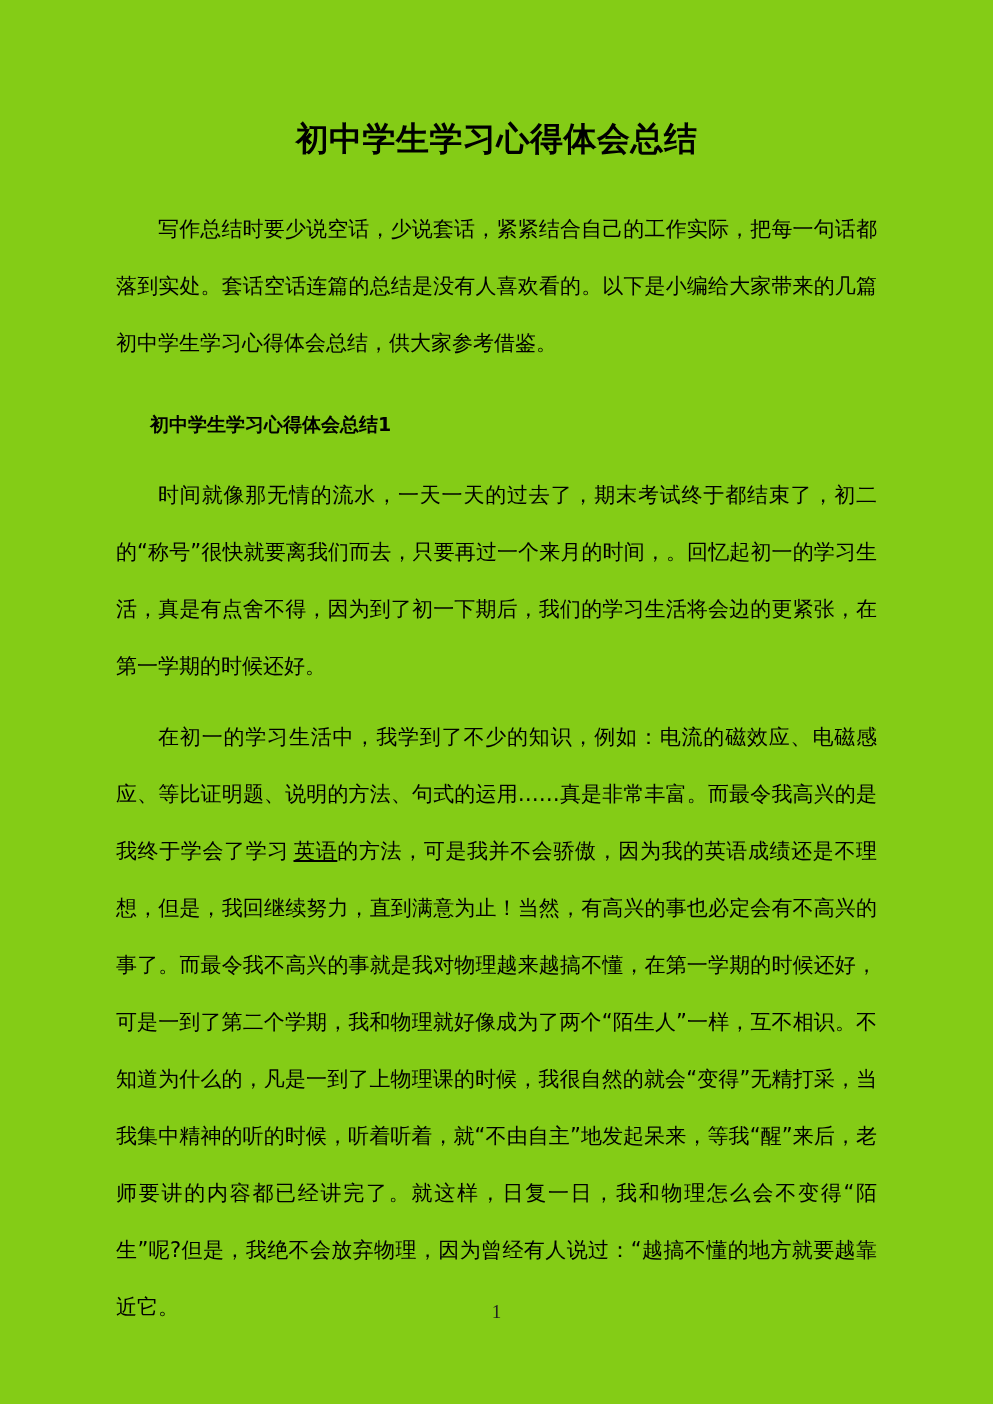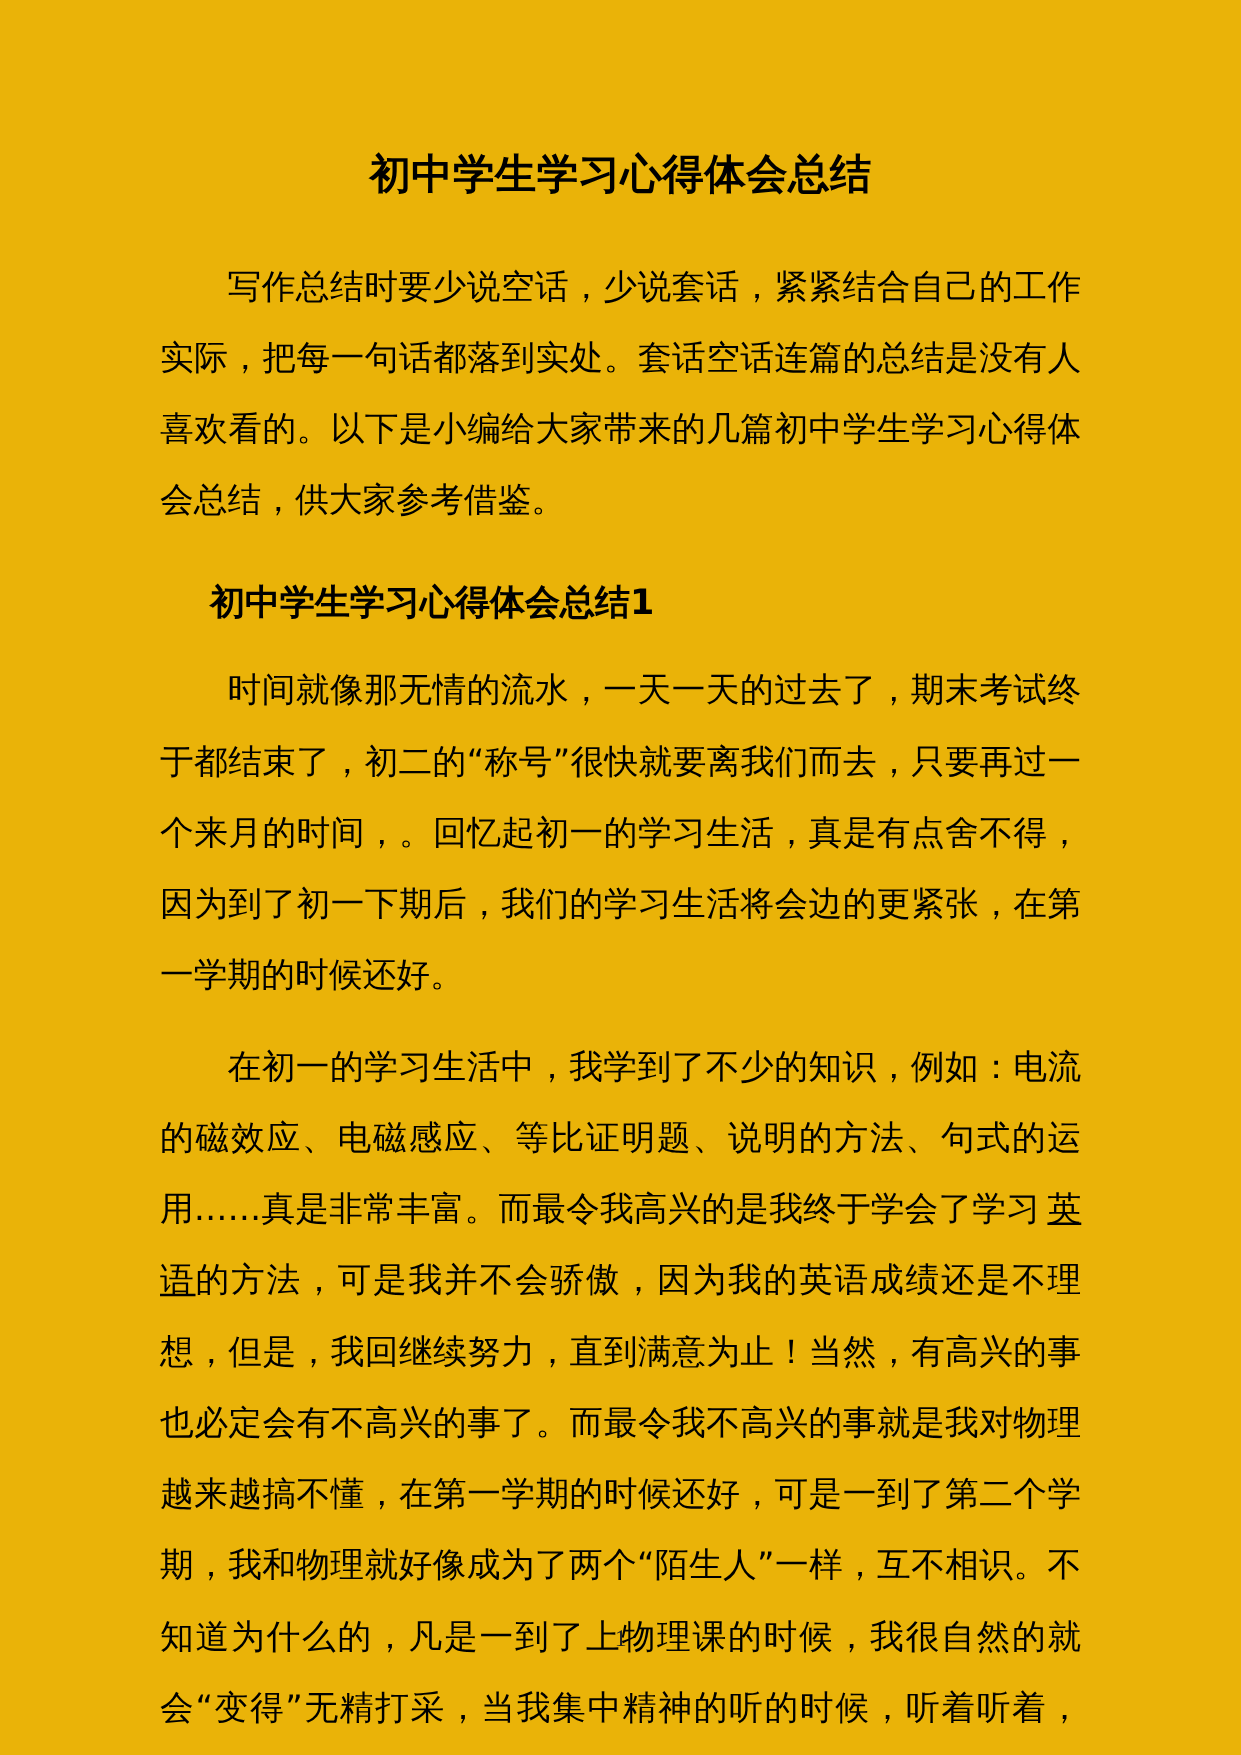"初中学生学习心得体会总结" .page { background: #eab308 -> #84cc16 }
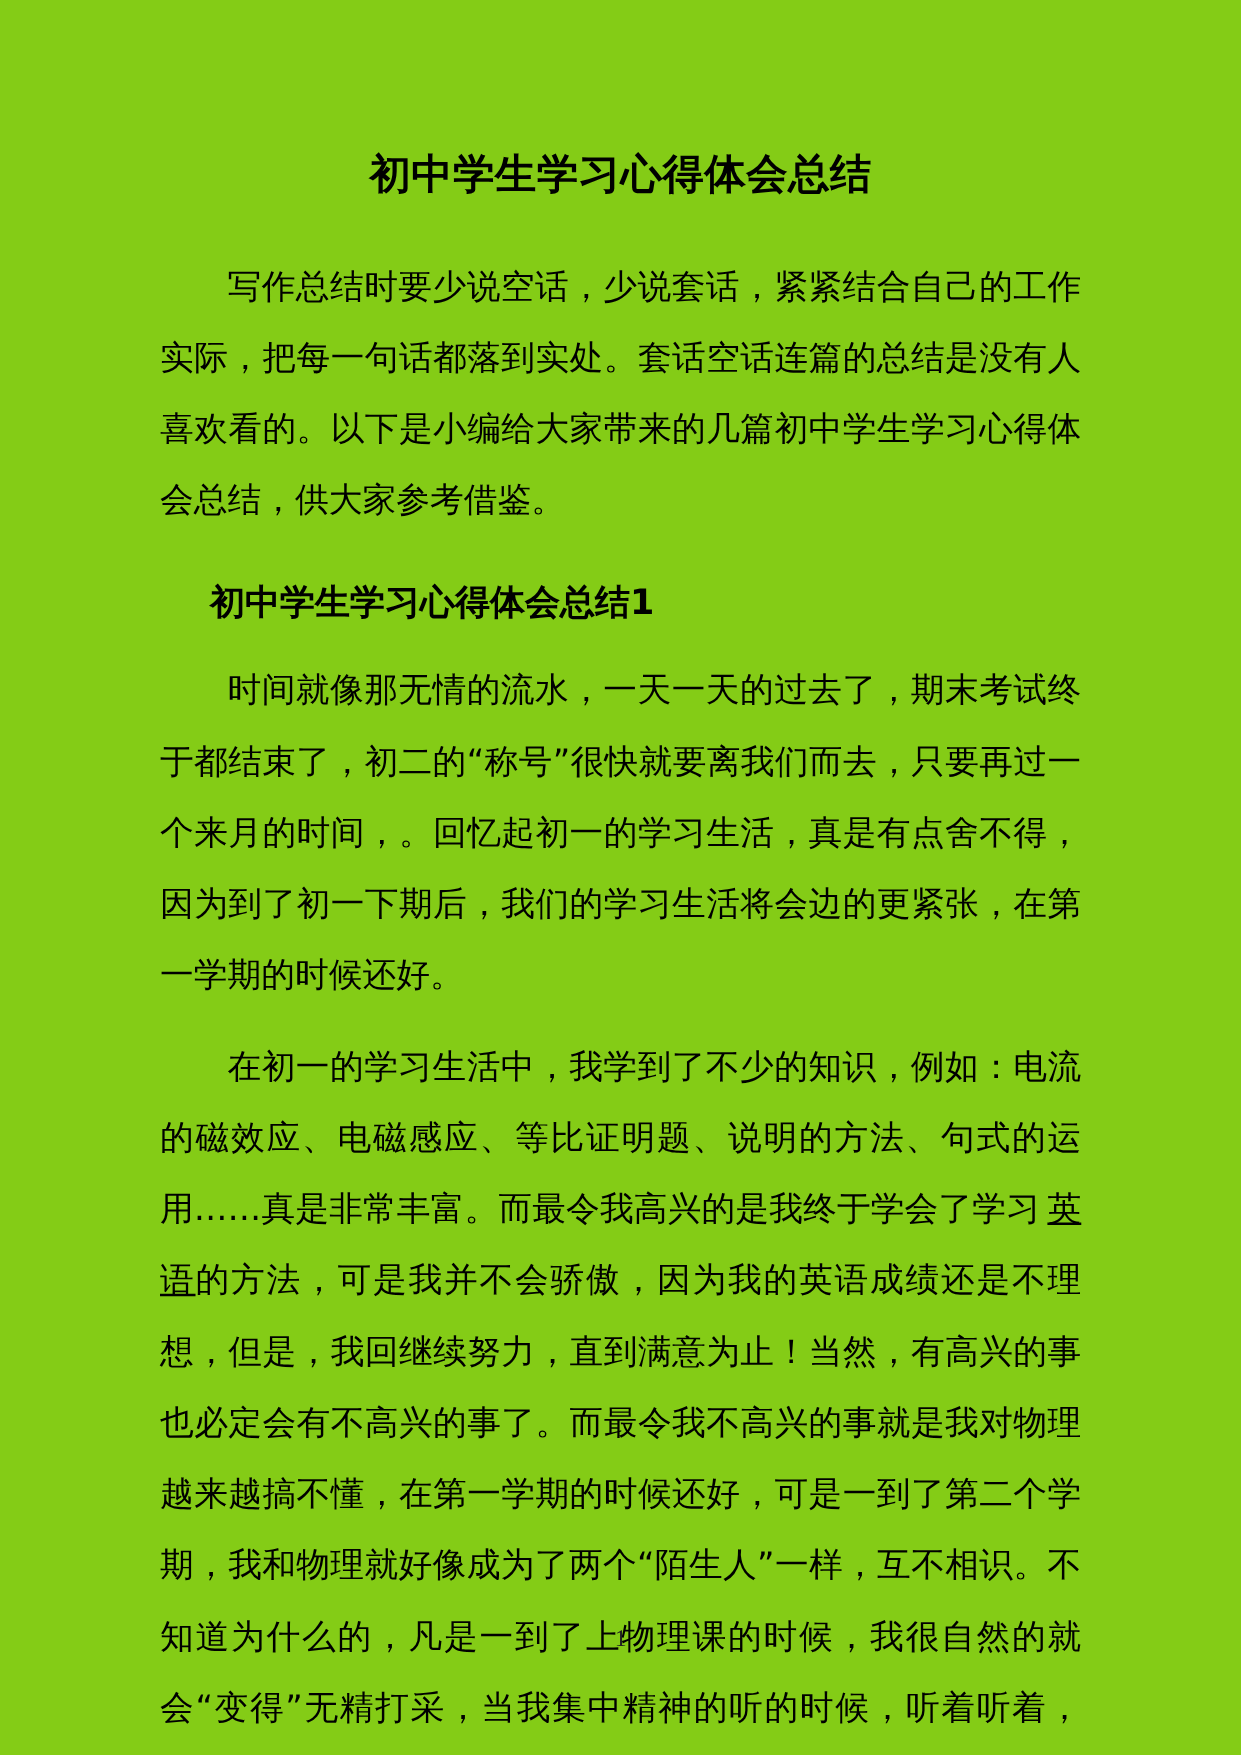"写作总结时要少说空话，少说套话，紧紧结合自己的工作实际，把每一句话都落到实处。套" .para { font-size: 27px -> 21px; margin: 16px -> 4px }
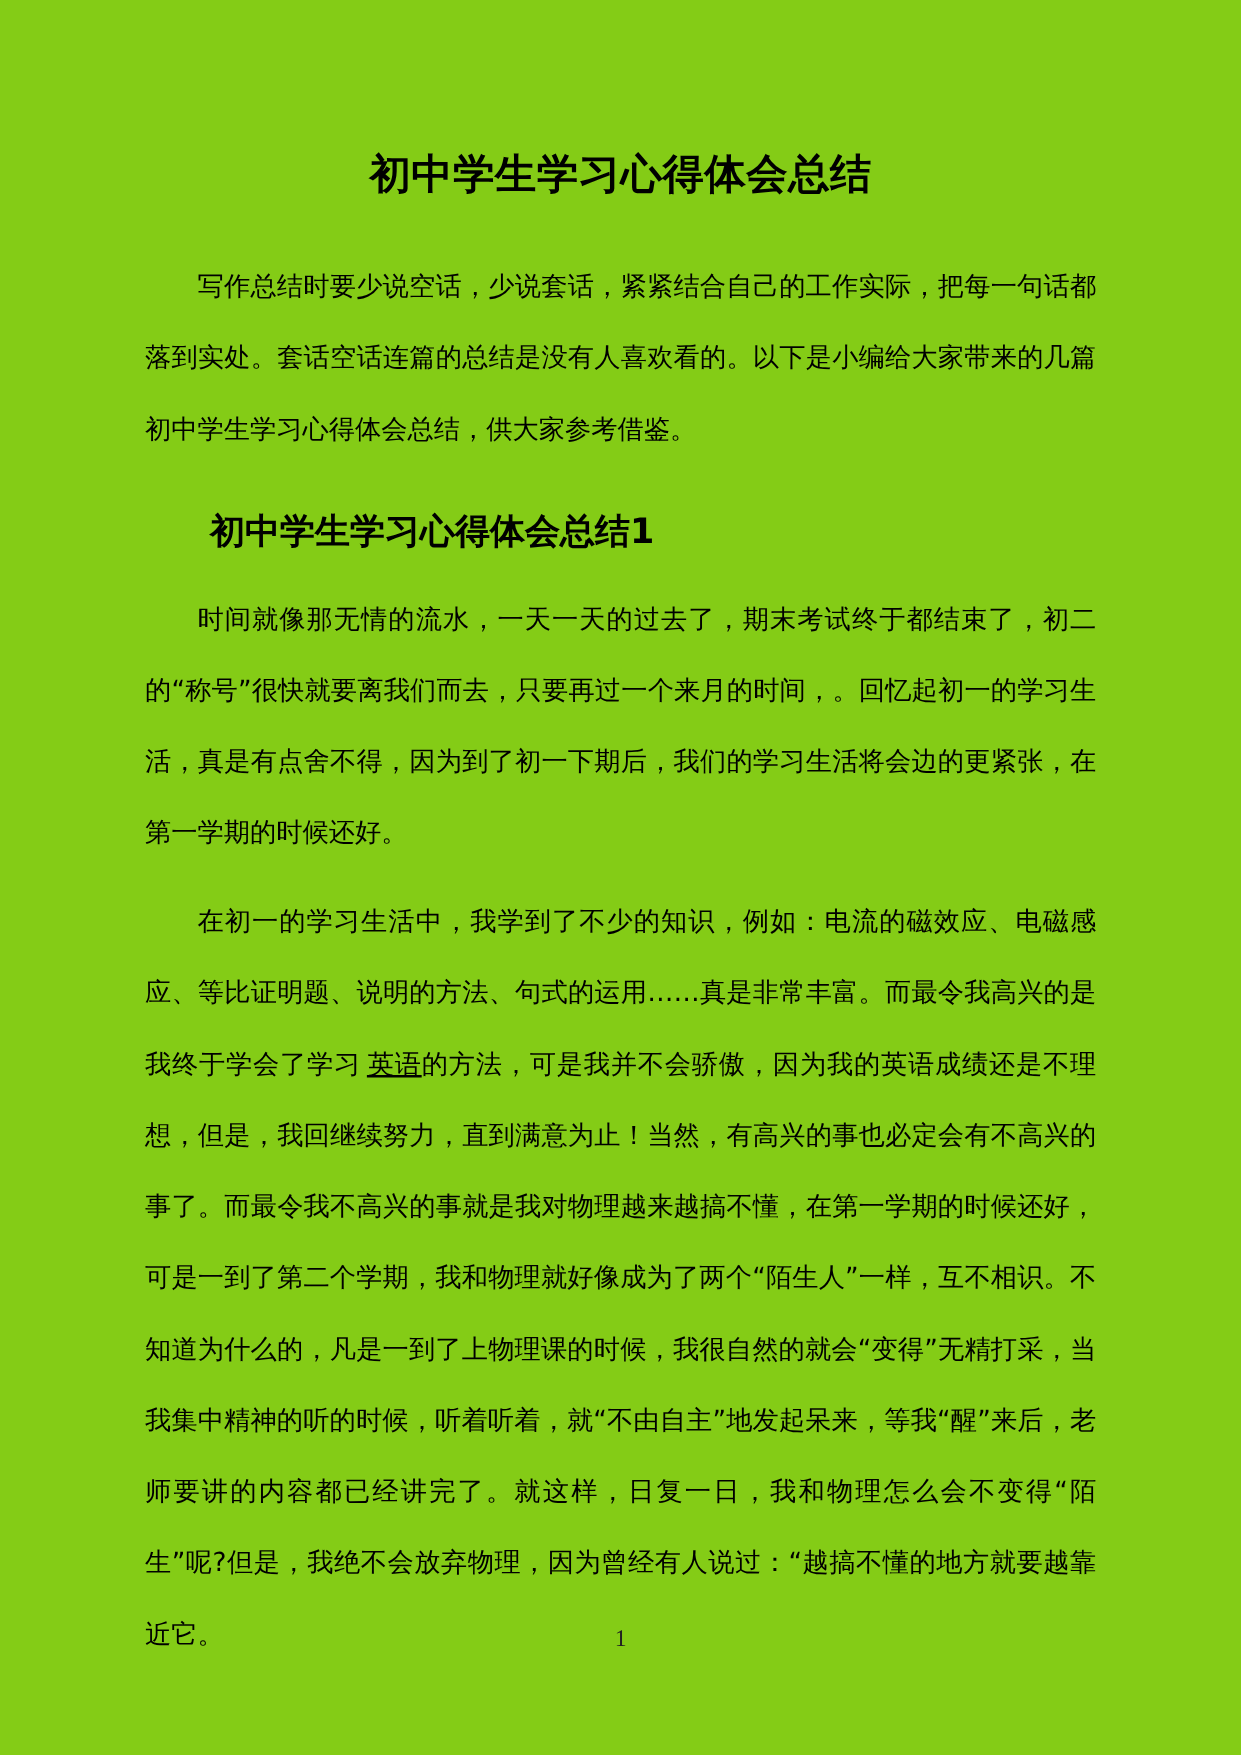"初中学生学习心得体会总结1" .sub-heading { font-size: 28px -> 19px }
